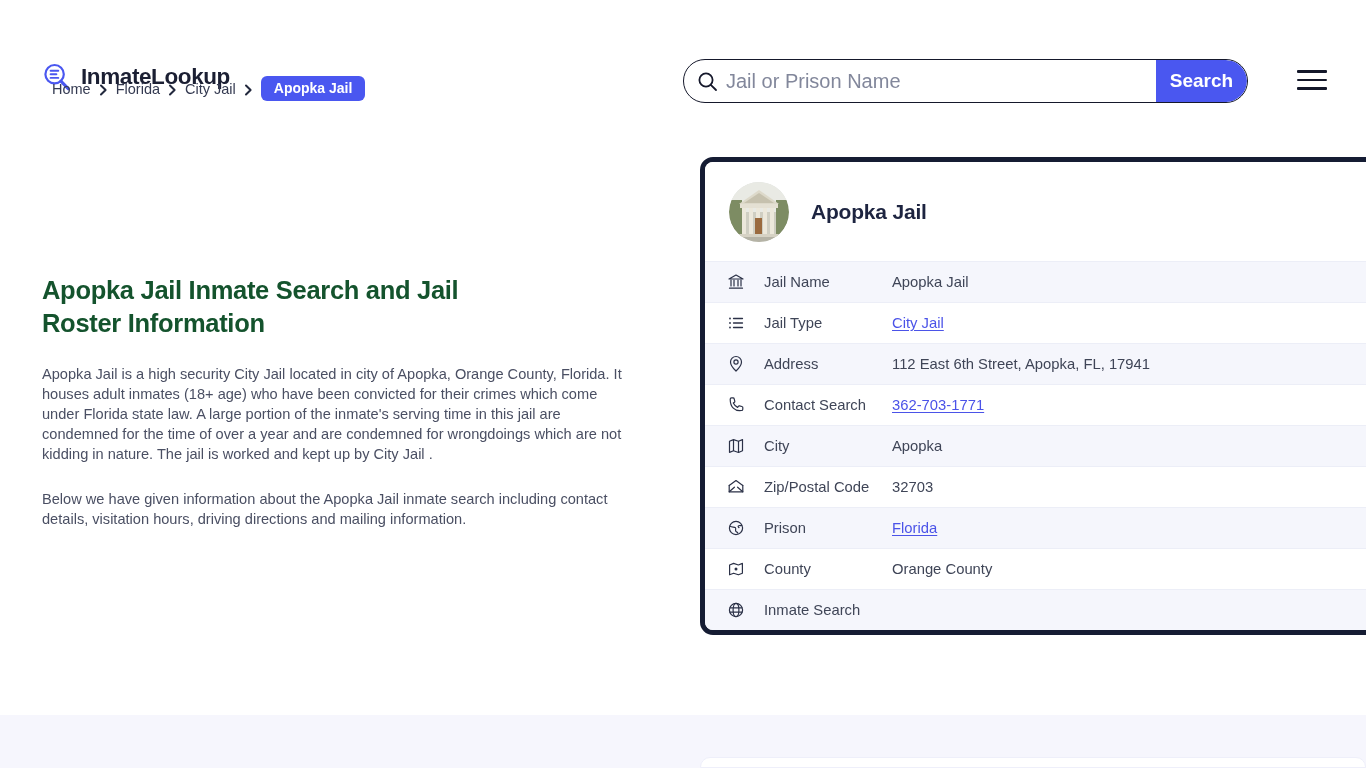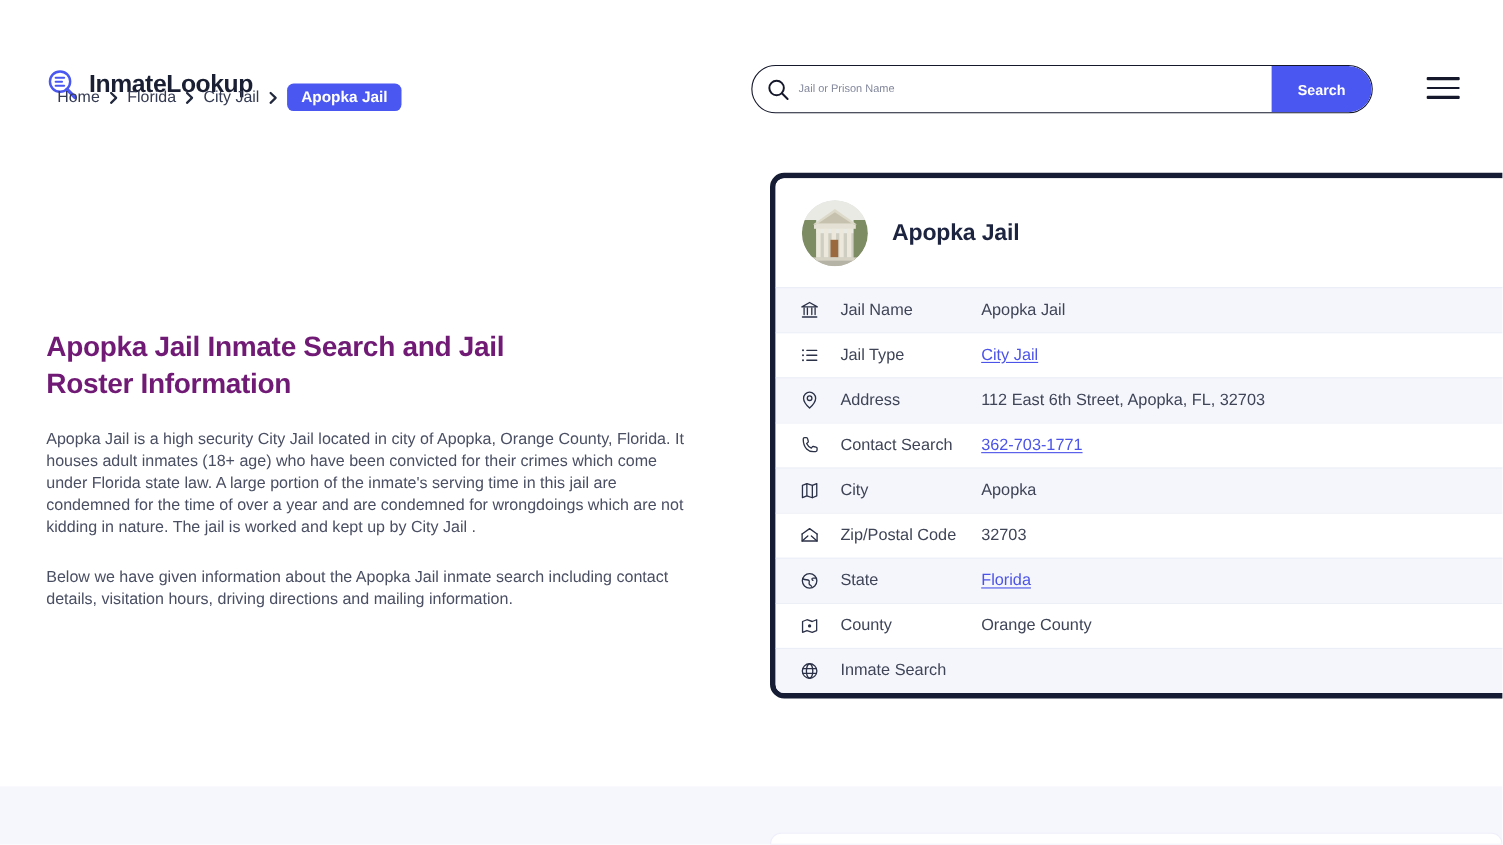"Jail or Prison Name" .search-input { font-size: 10px -> 20px }
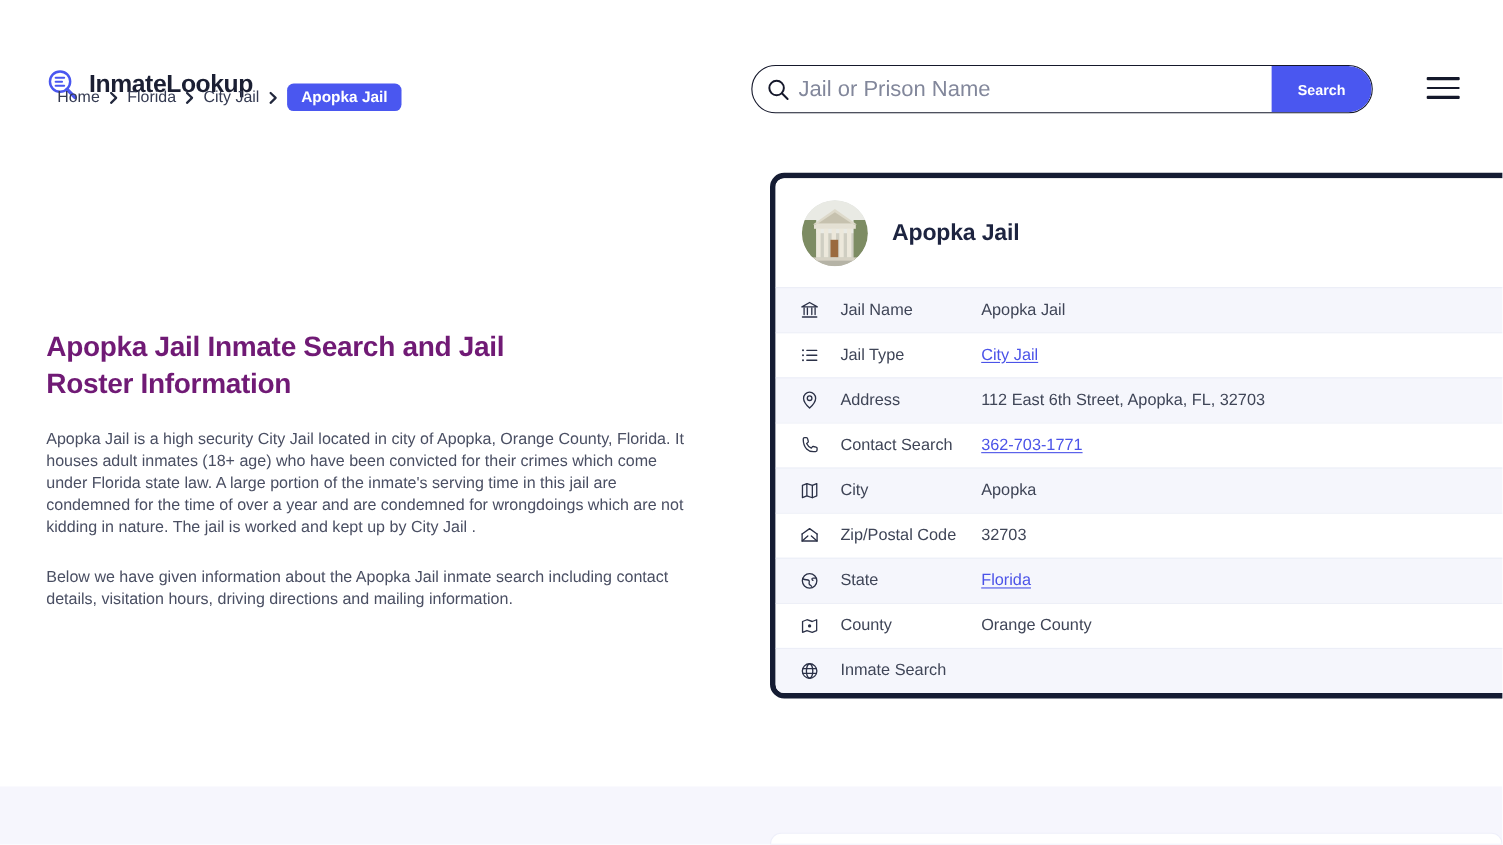"Search" .search-btn { font-size: 13px -> 19px }
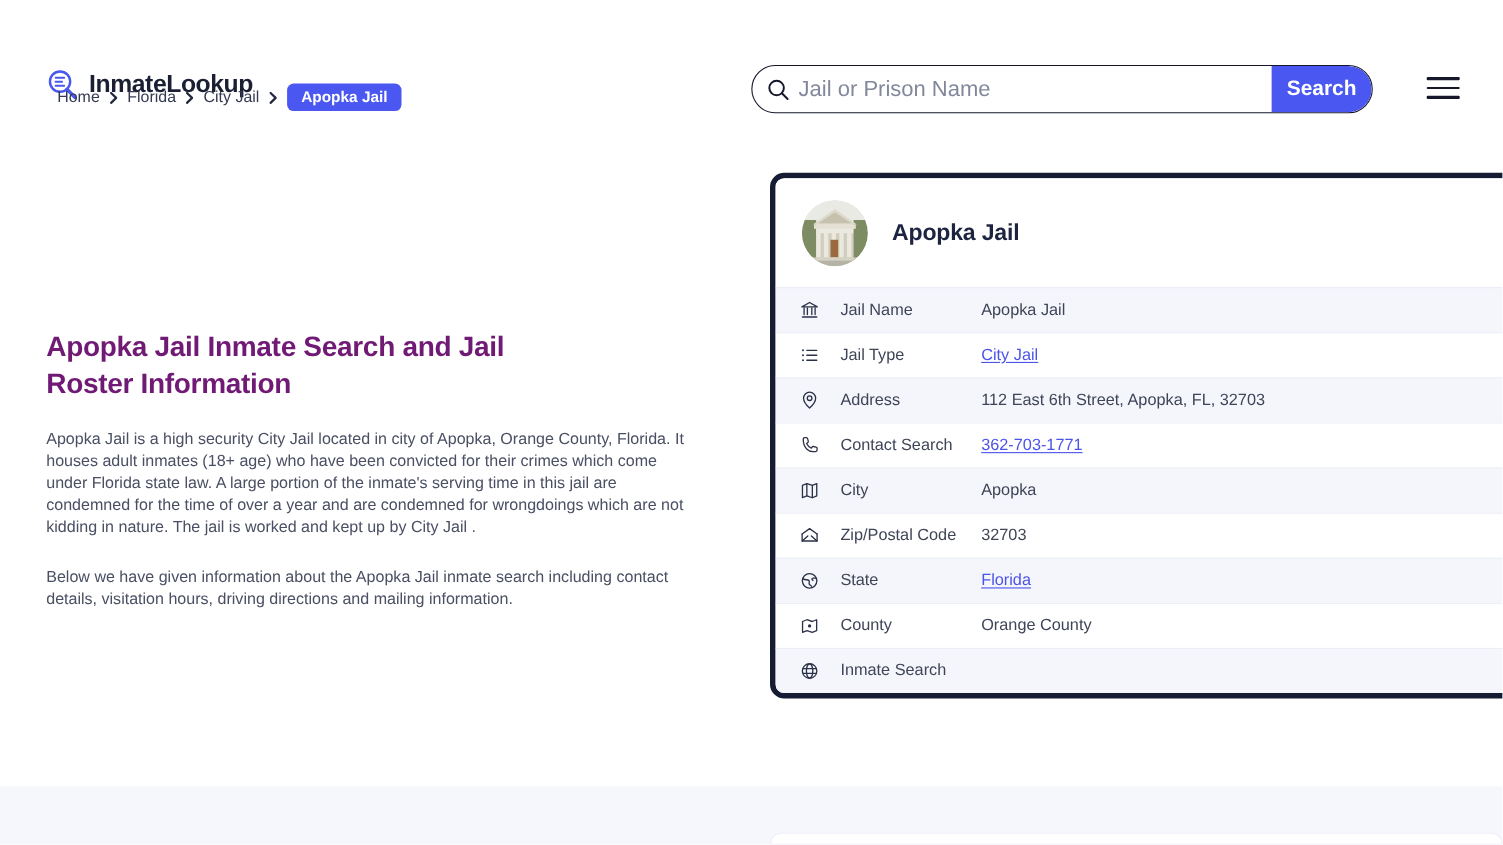"Apopka Jail Inmate Search and" .page-title { color: #701a75 -> #14532d; margin-top: 26px -> none }
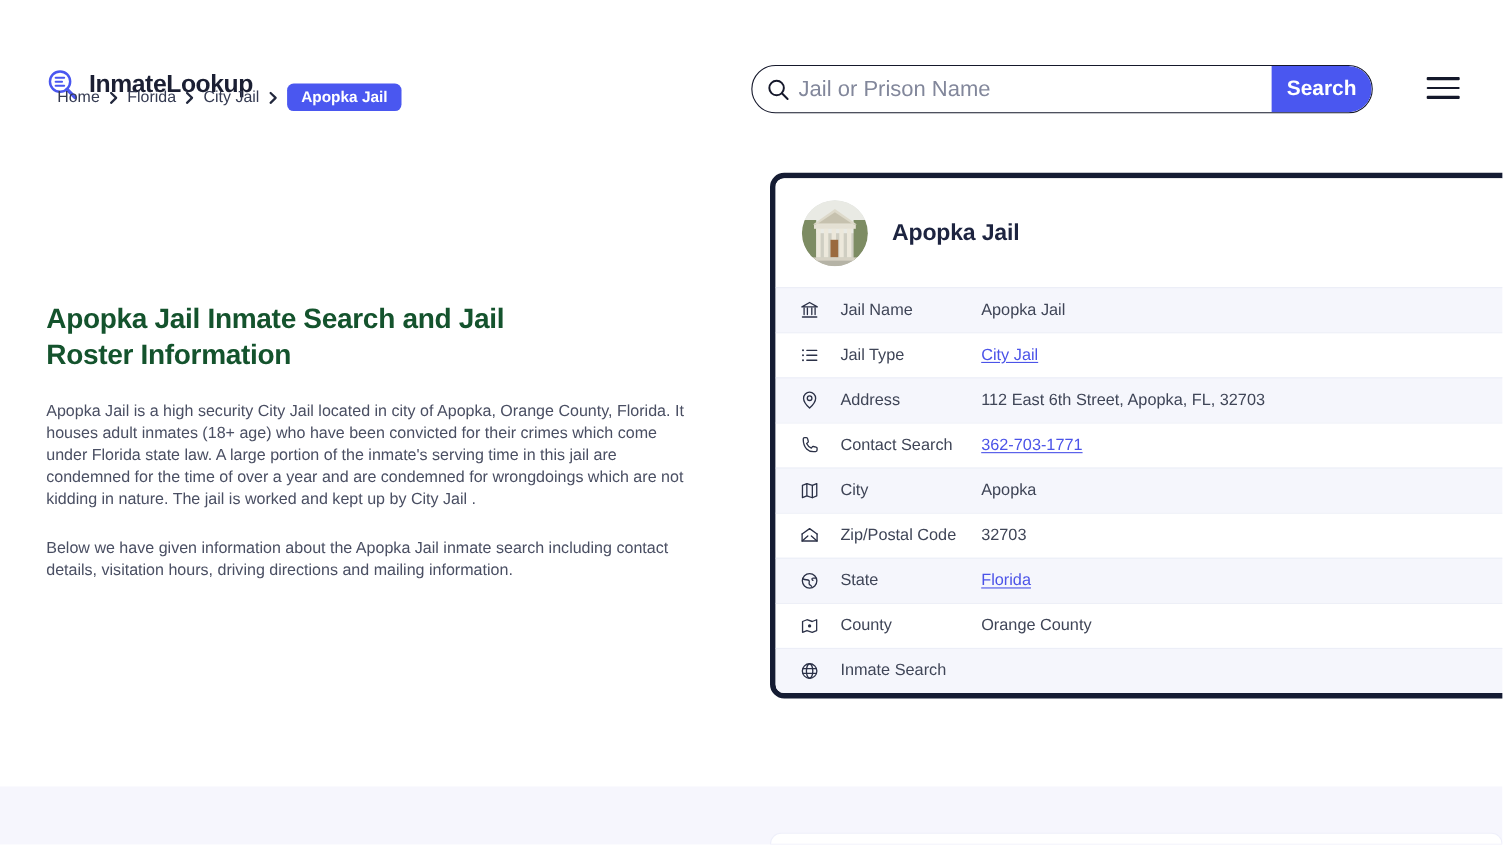"112 East 6th Street, Apopka," span.row-value { text: 32703 -> 17941 }
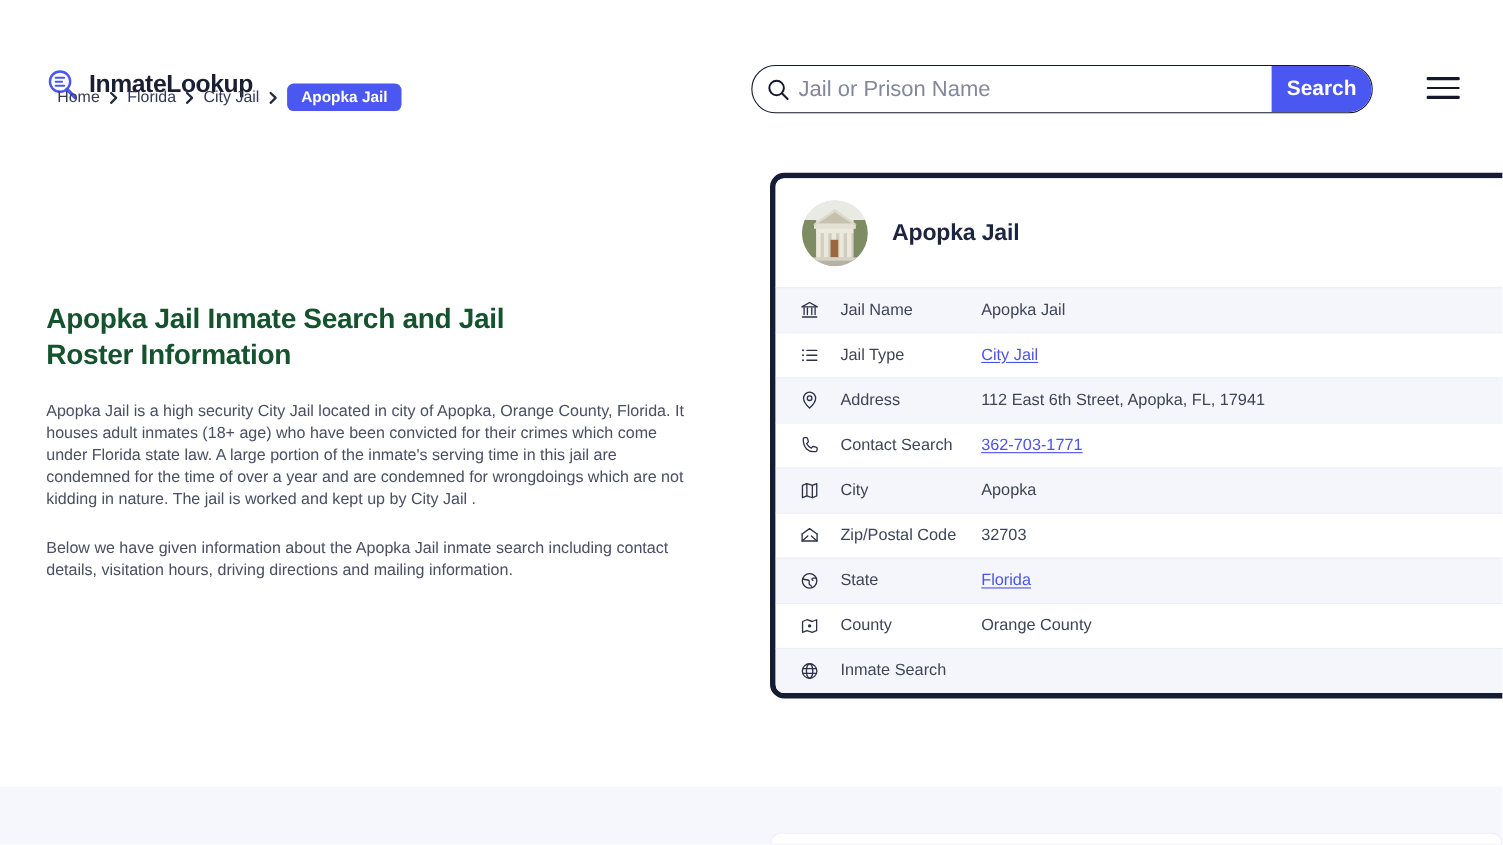"State" span.row-label { text: State -> Prison }
